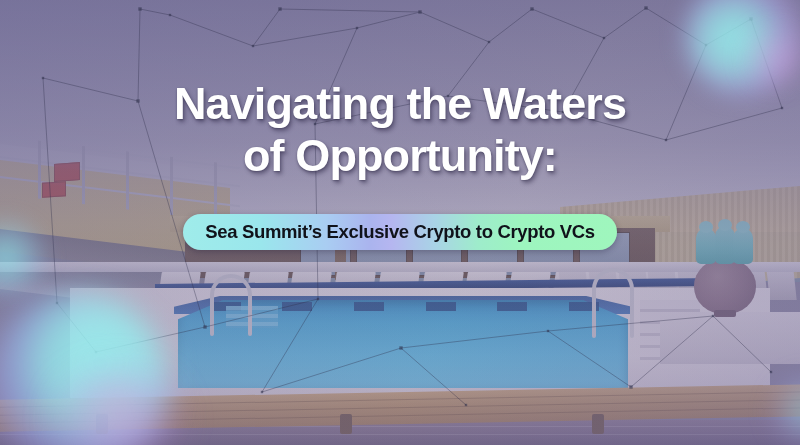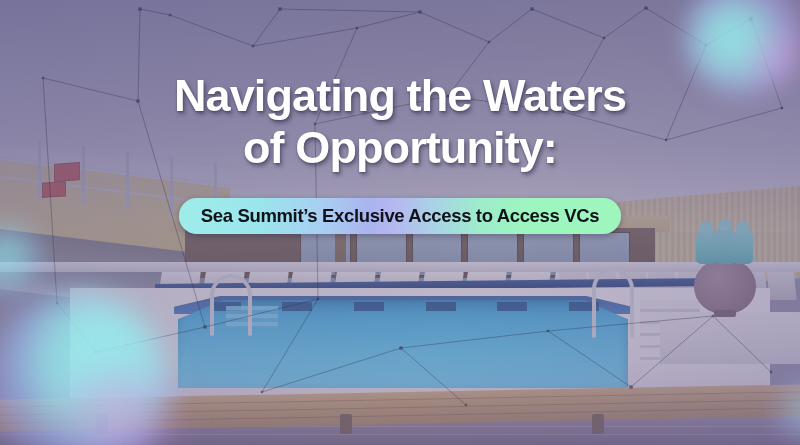"Navigating the Waters" .headline { margin: 8px -> 16px }
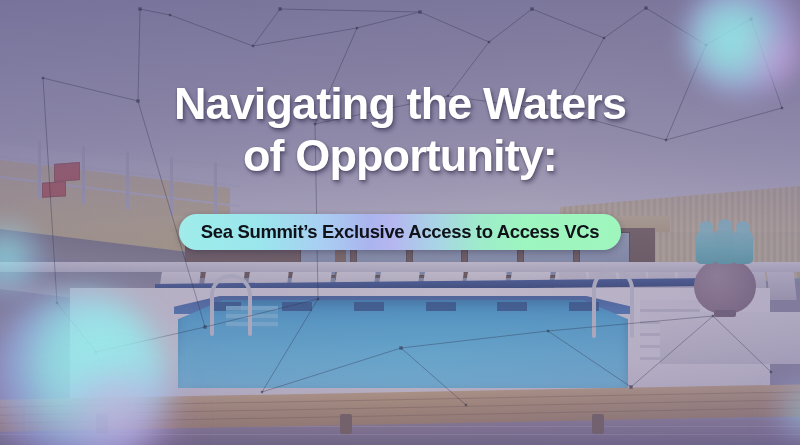"Sea Summit’s Exclusive Access to" span.pill { text: Access to Access -> Crypto to Crypto }
